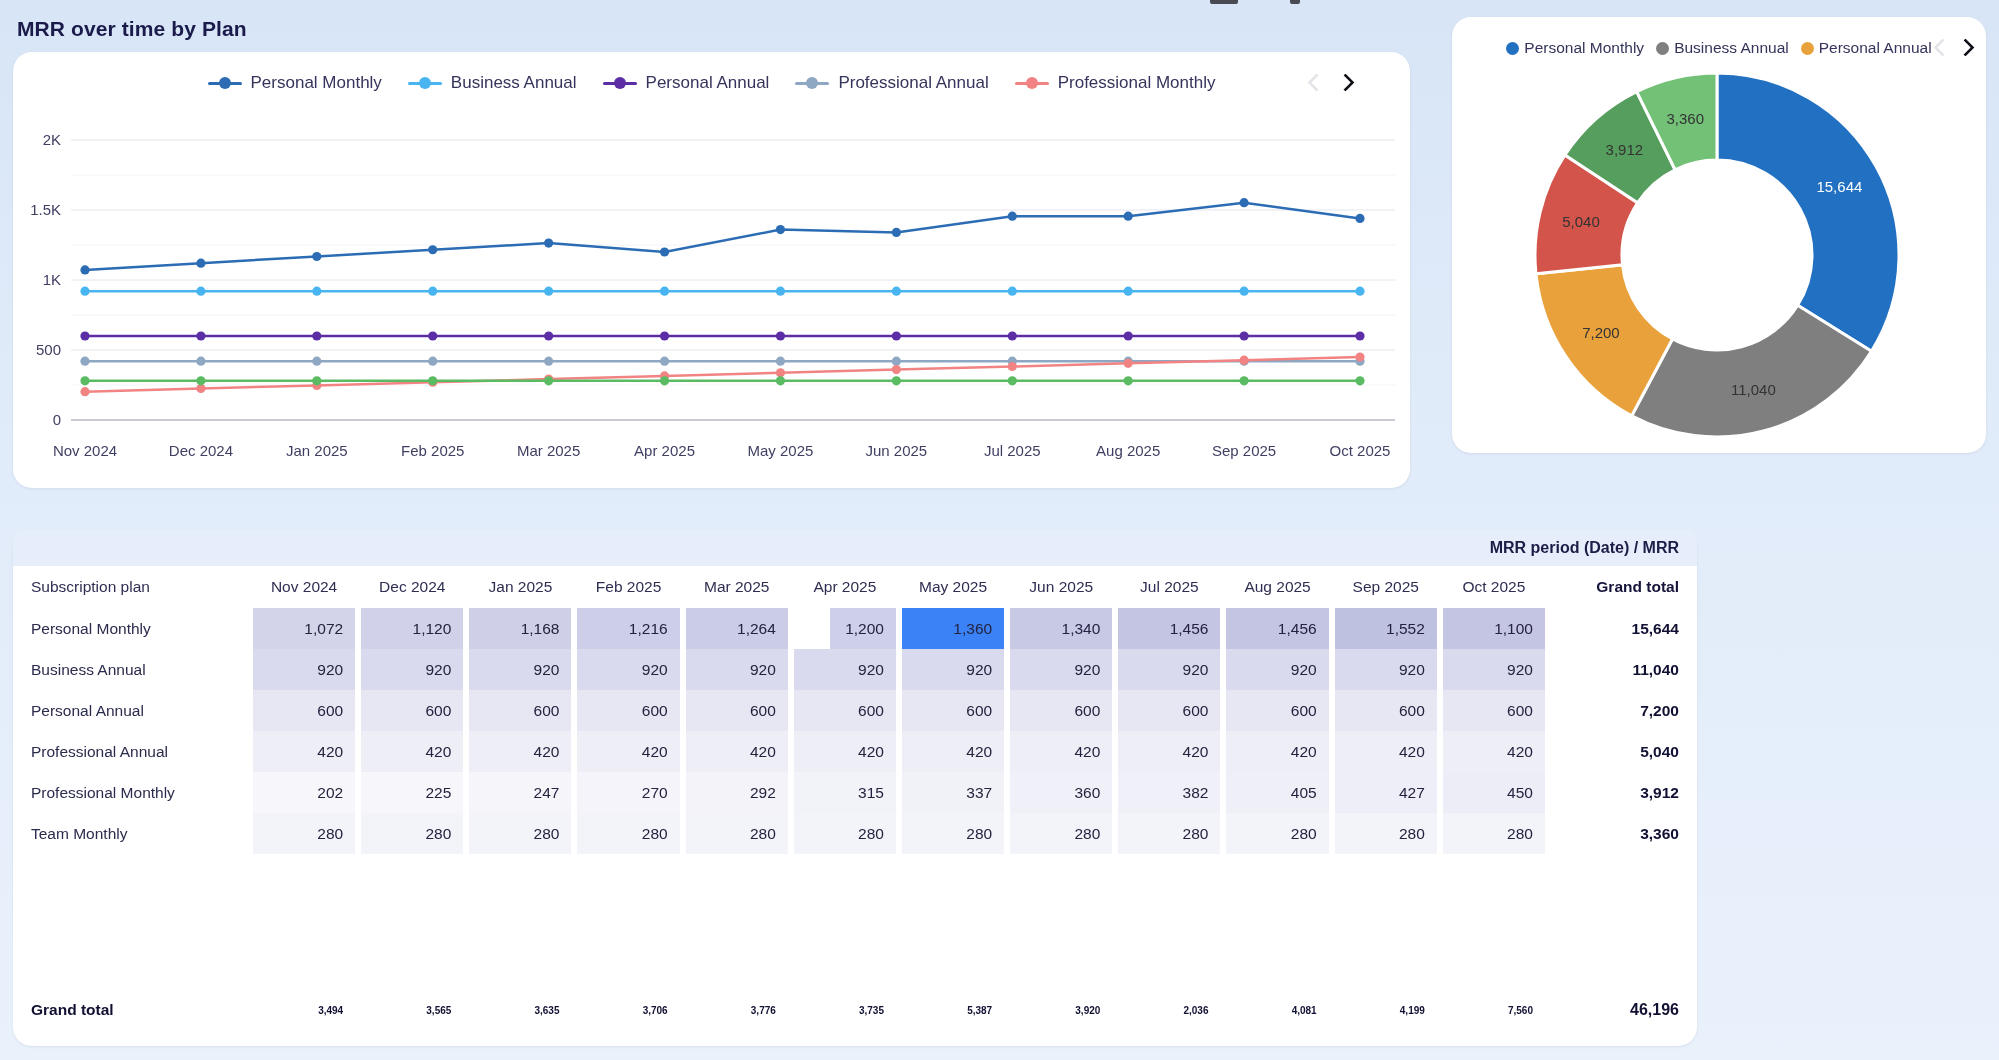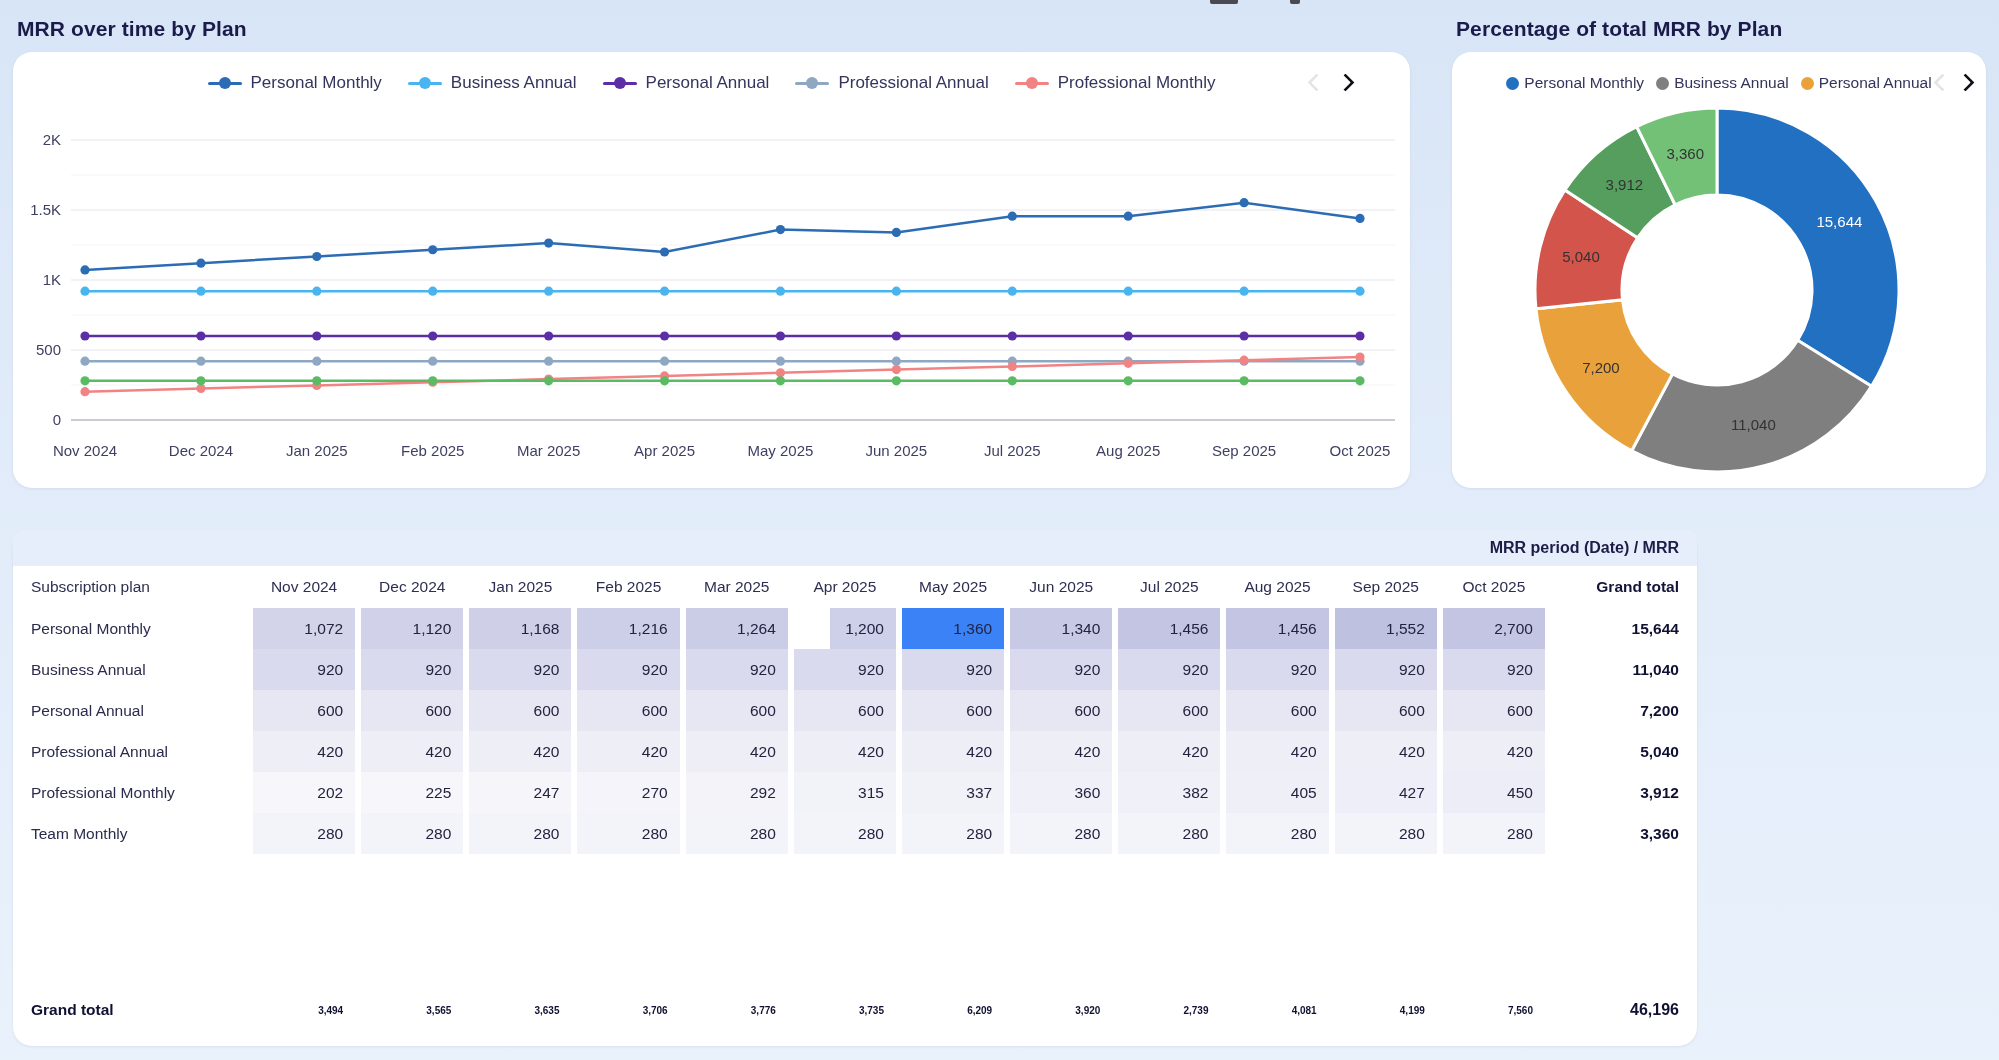"Percentage of total MRR by" h2.section-title { html: <h2>Percentage of total MRR by Plan</h2> -> none }
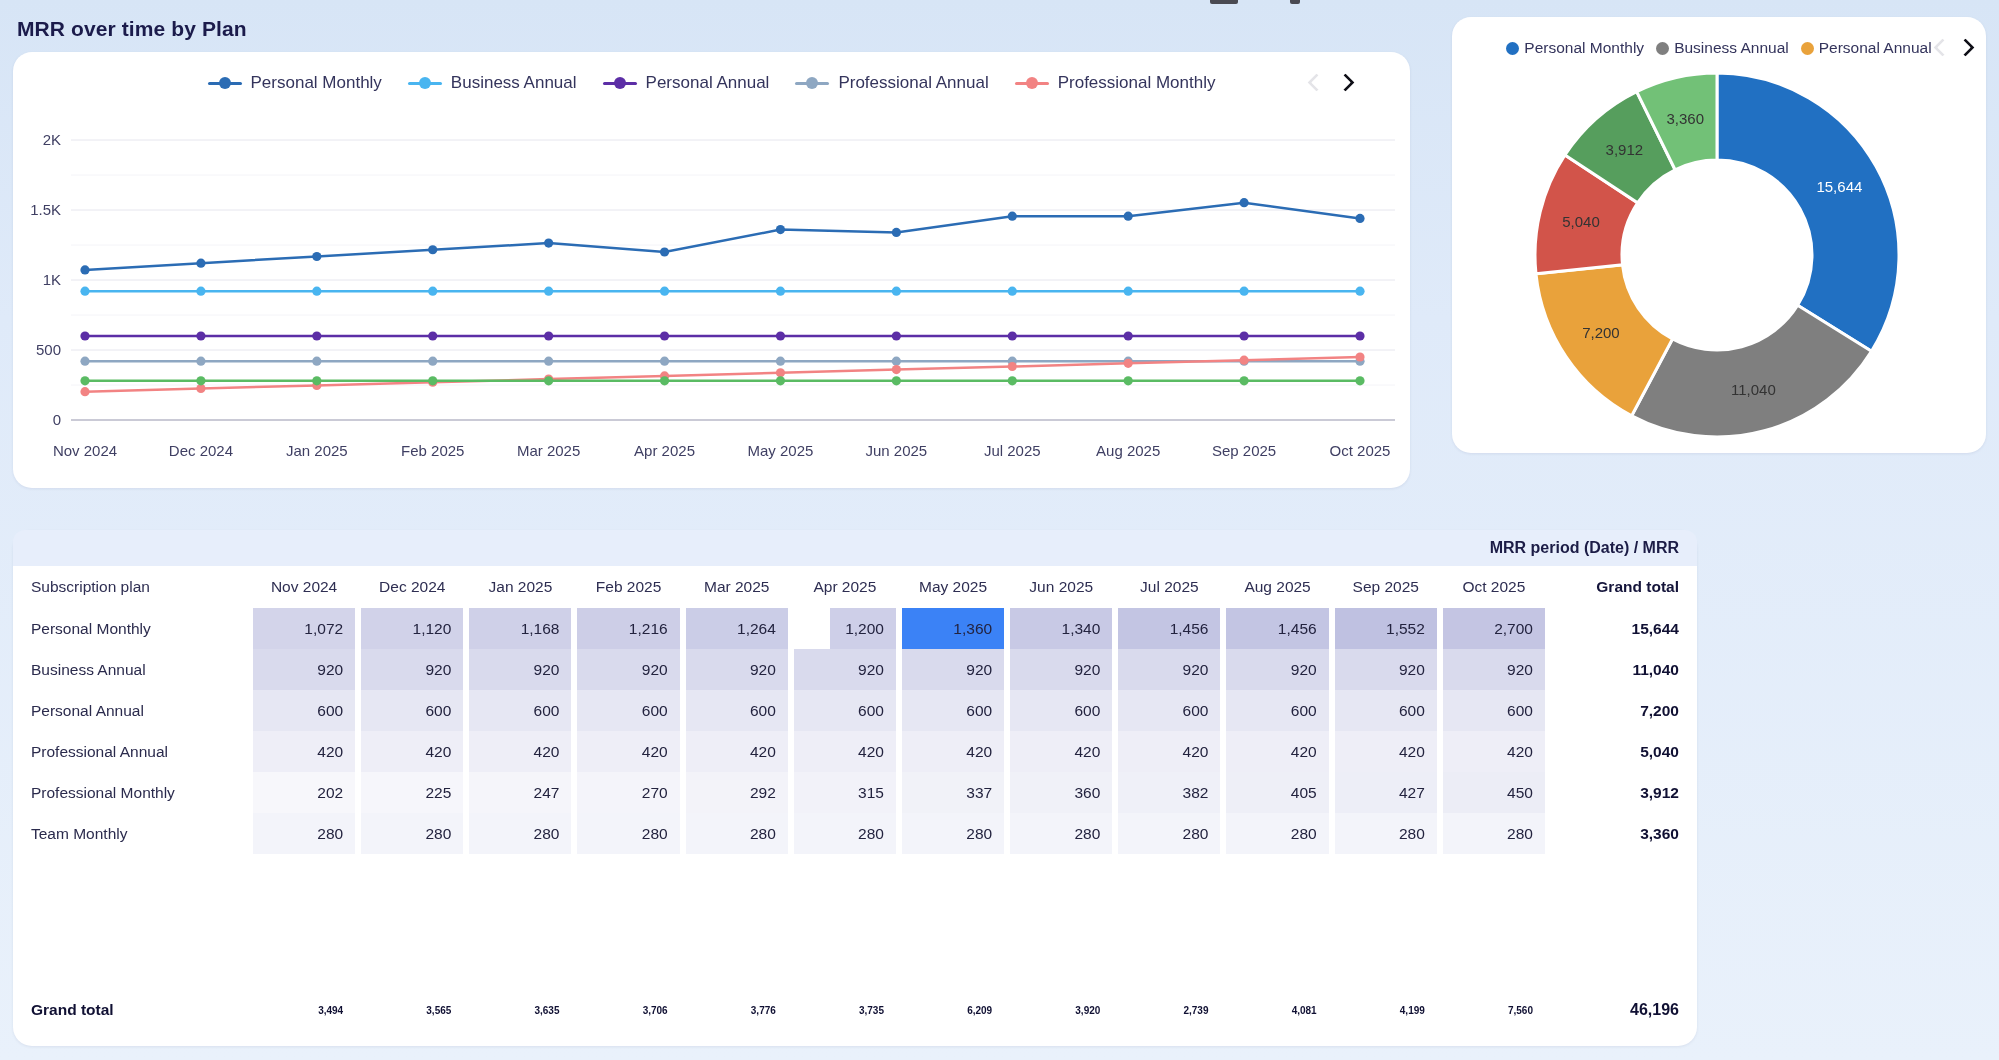"2,700" div.td-val { text: 2,700 -> 1,100 }
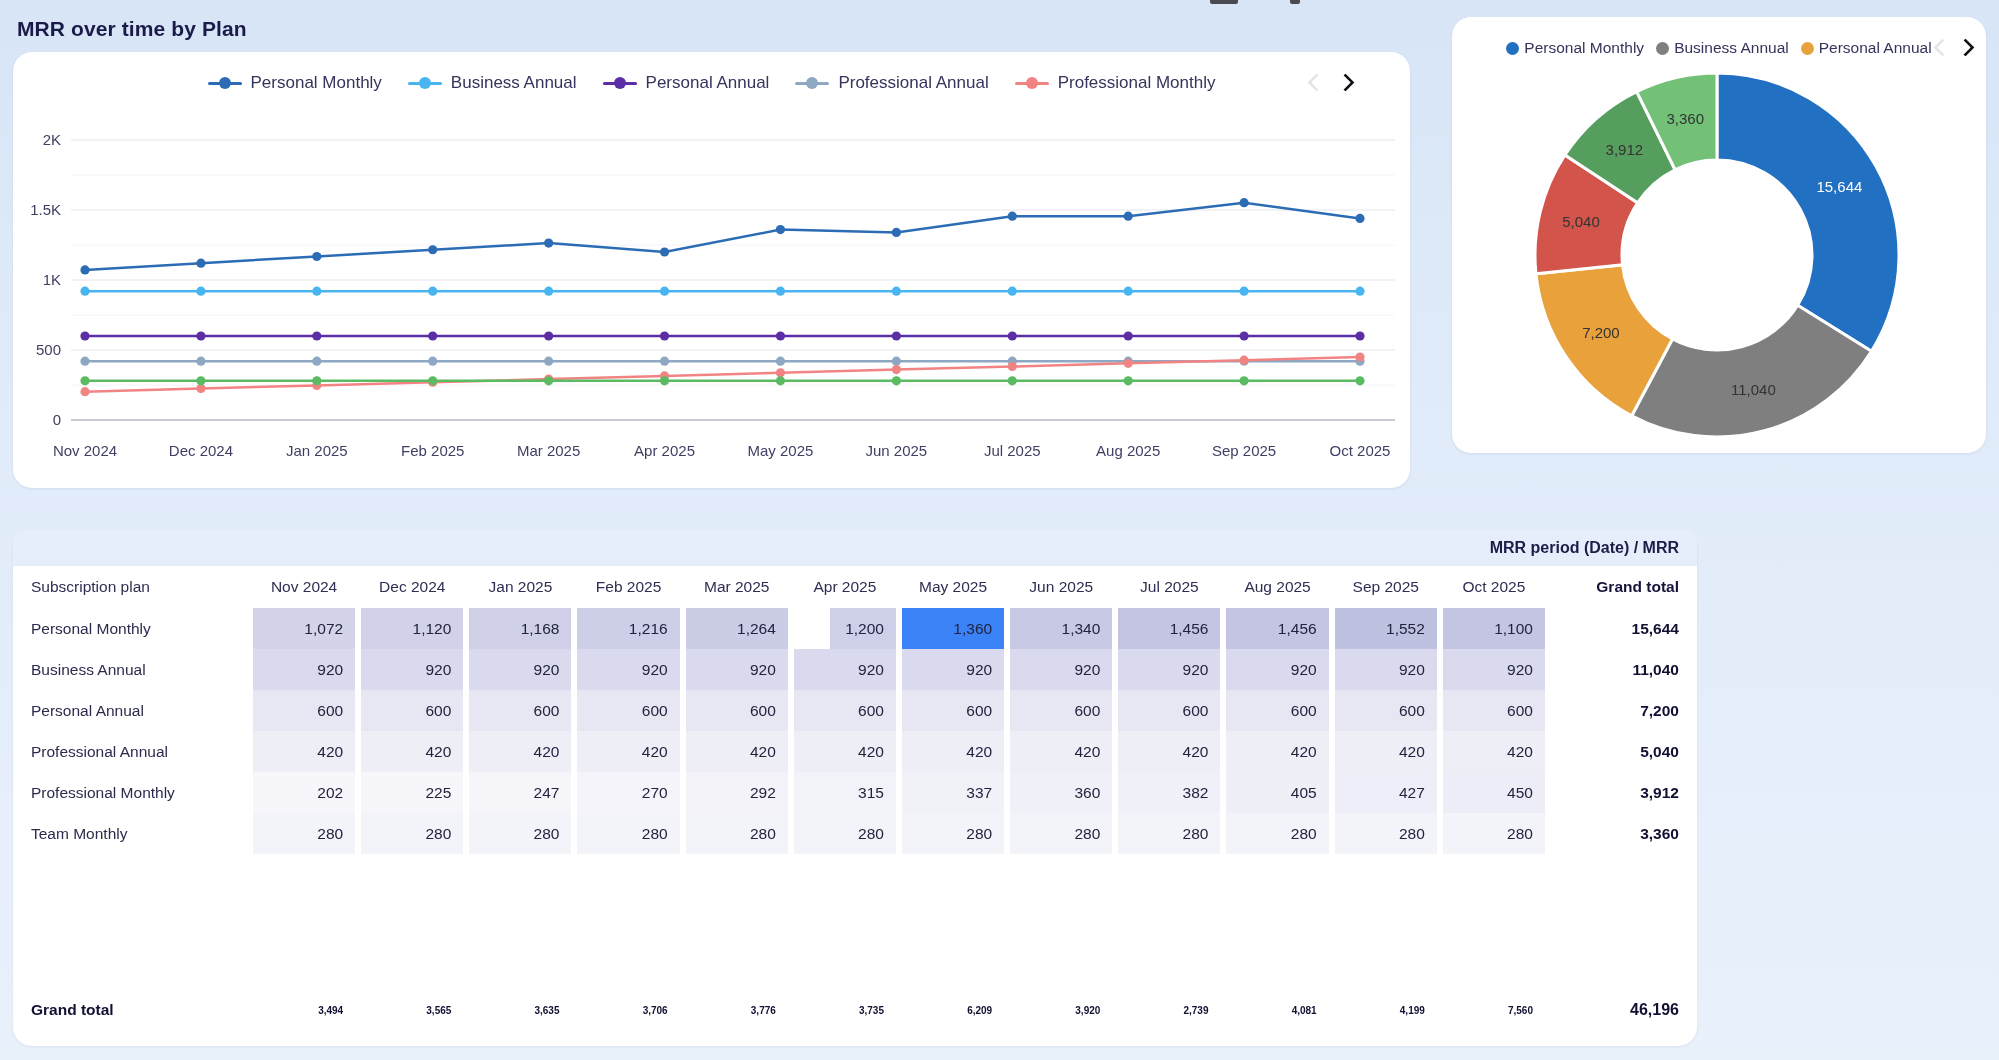"6,209" div.gt-val { text: 6,209 -> 5,387 }
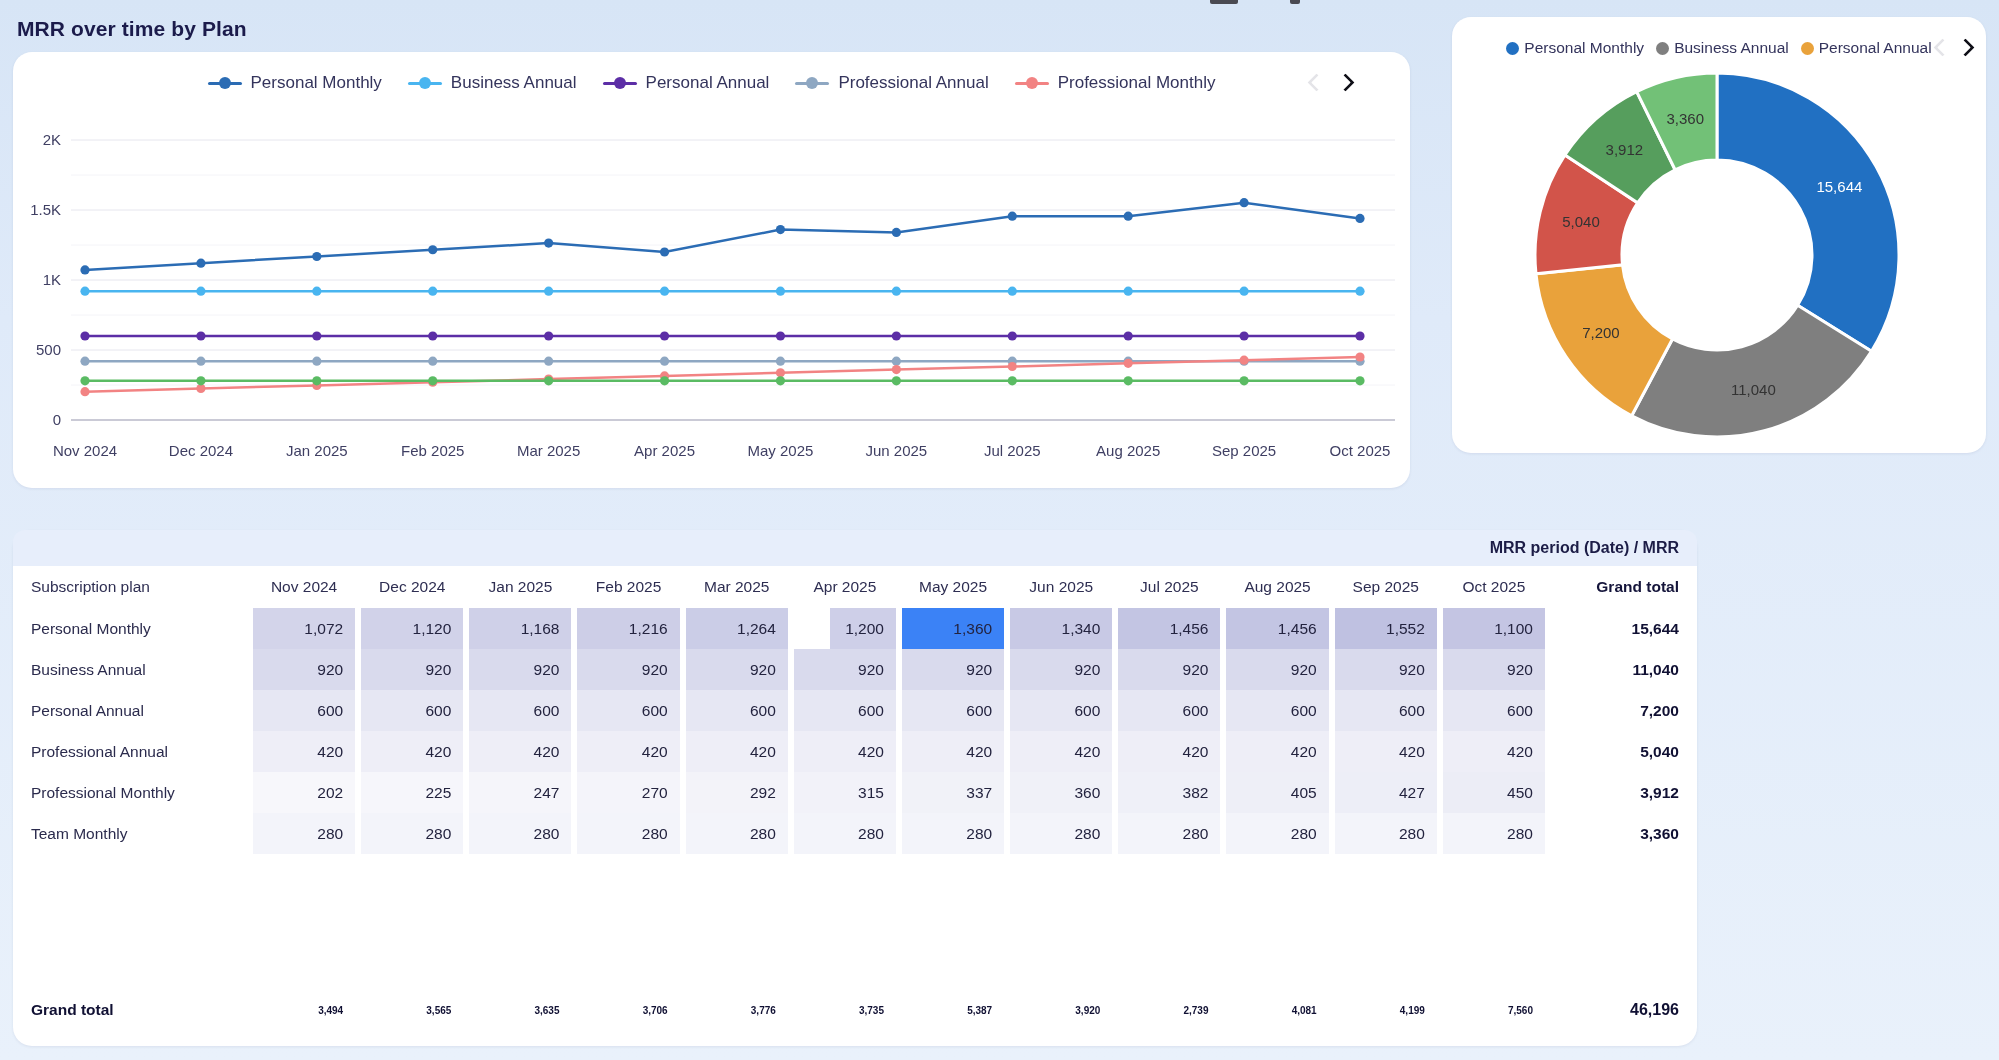"2,739" div.gt-val { text: 2,739 -> 2,036 }
